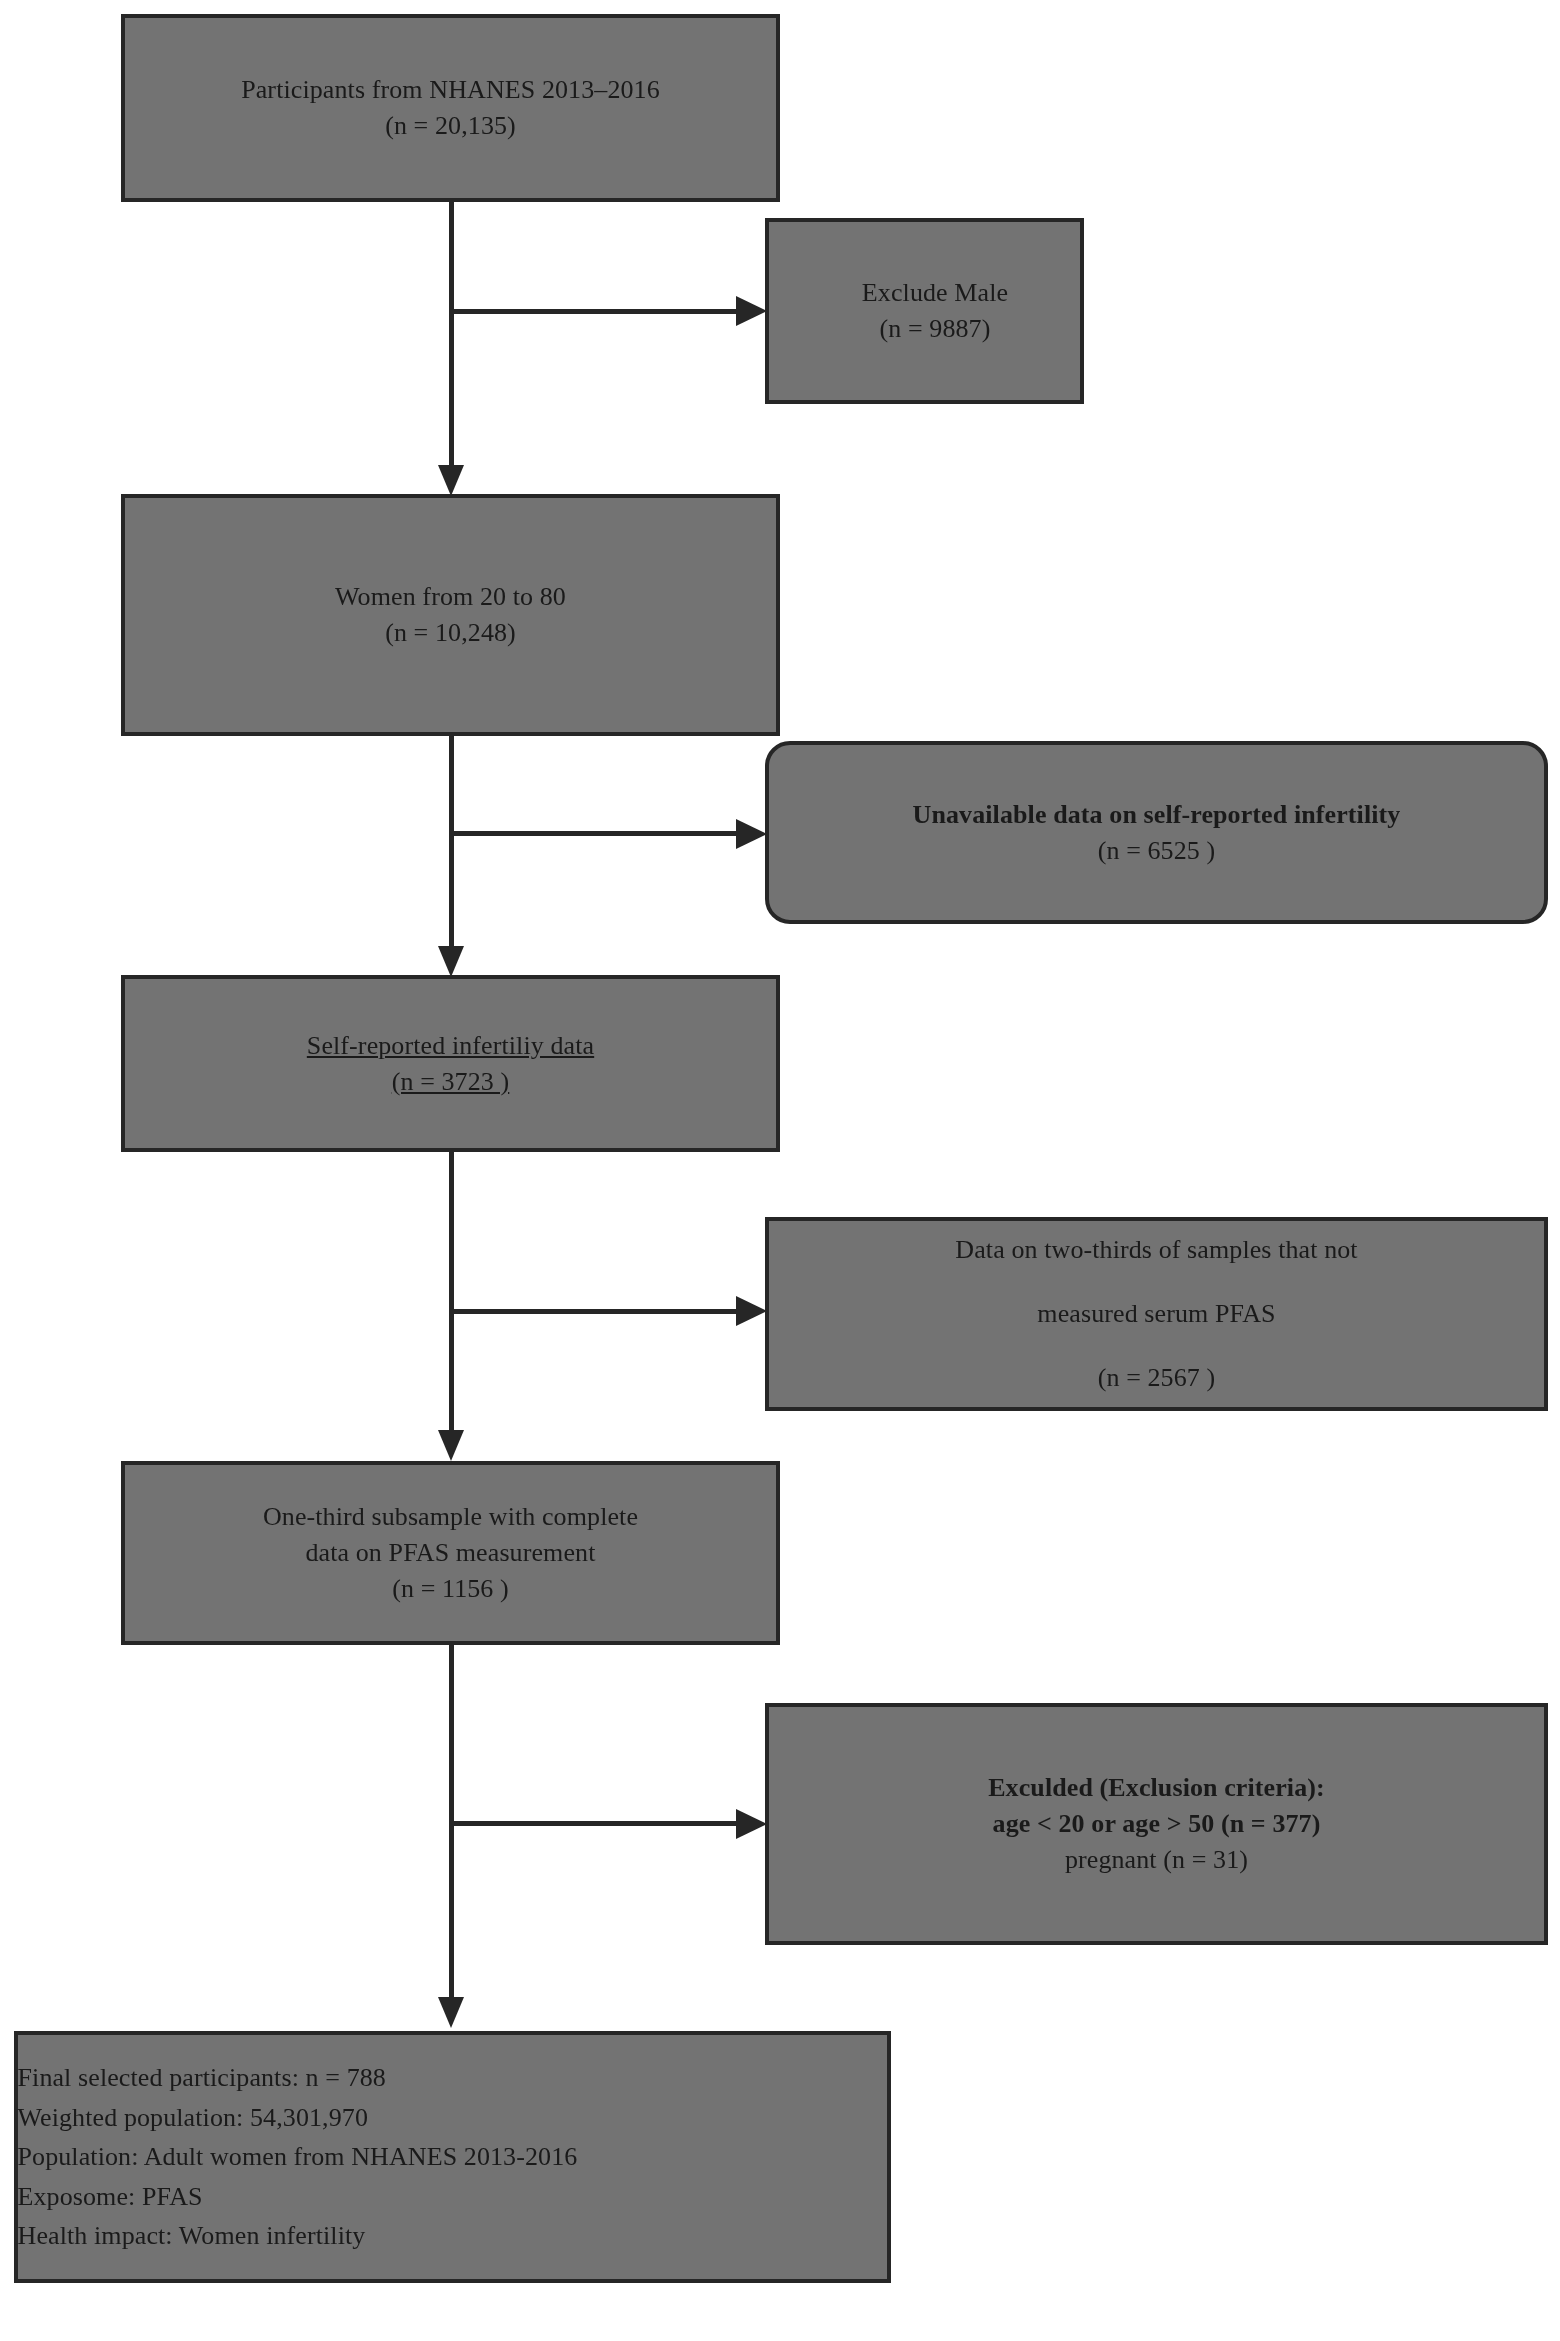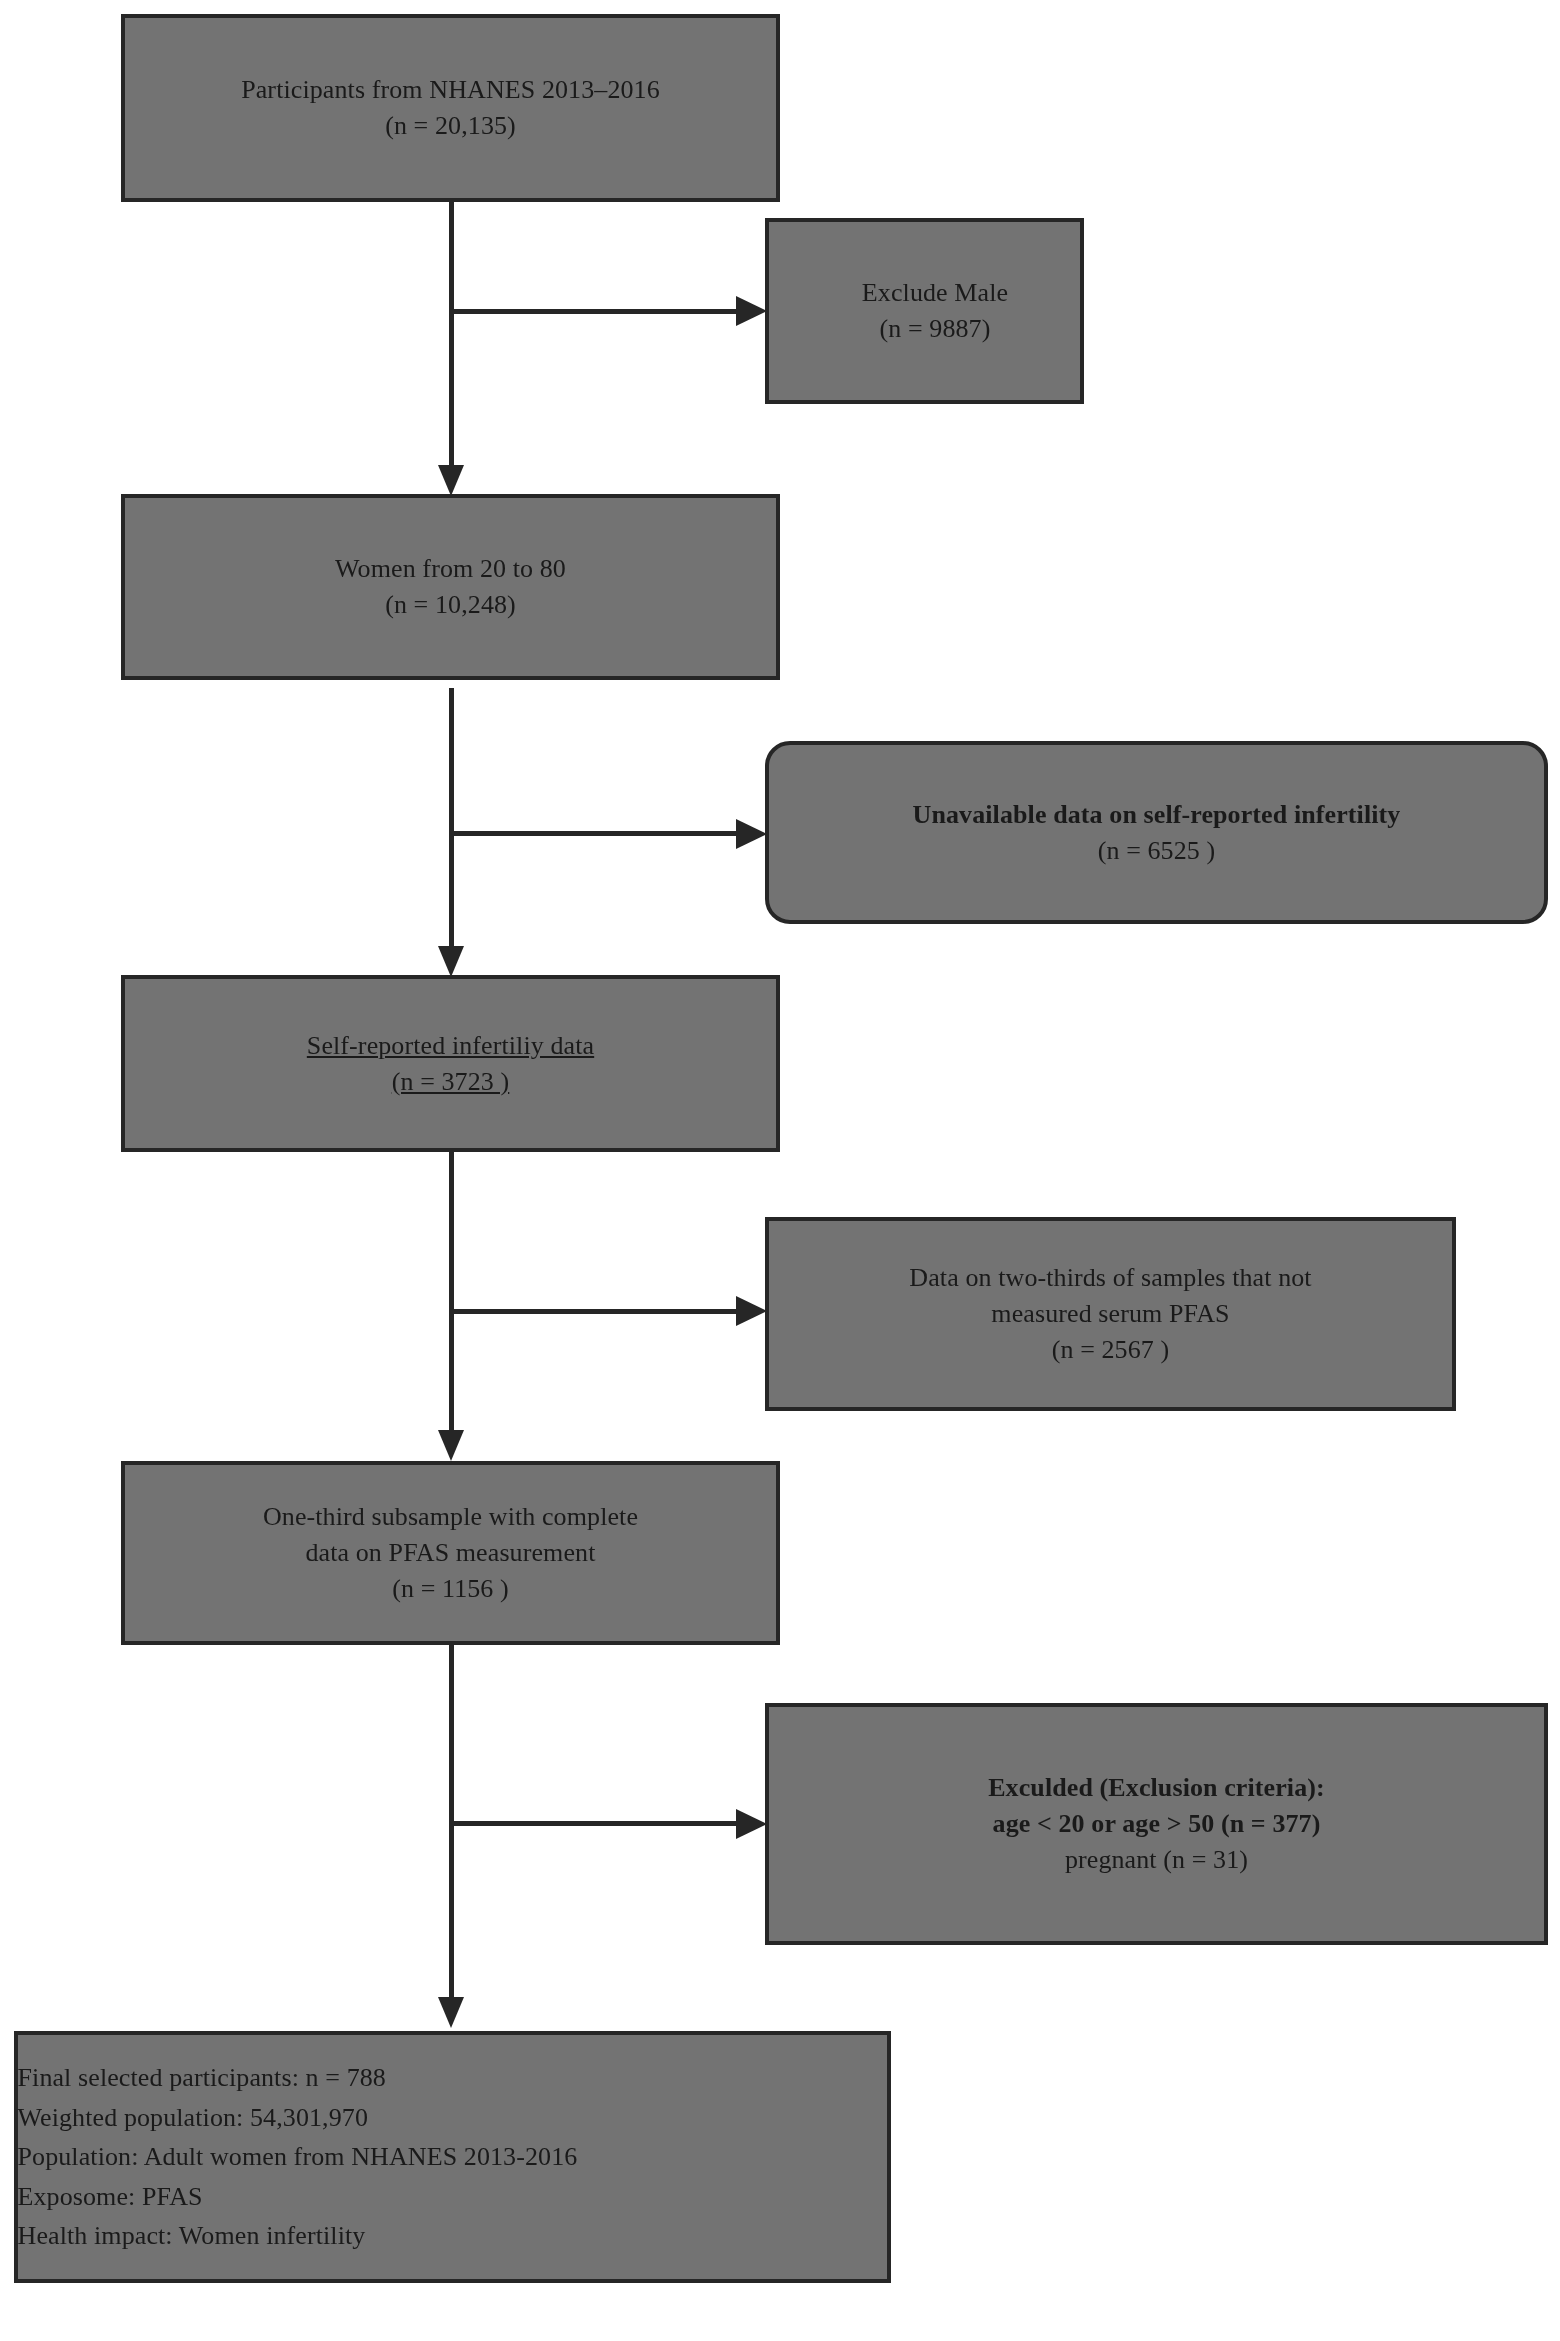"Women from 20 to 80" div.box { height: 186px -> 242px }
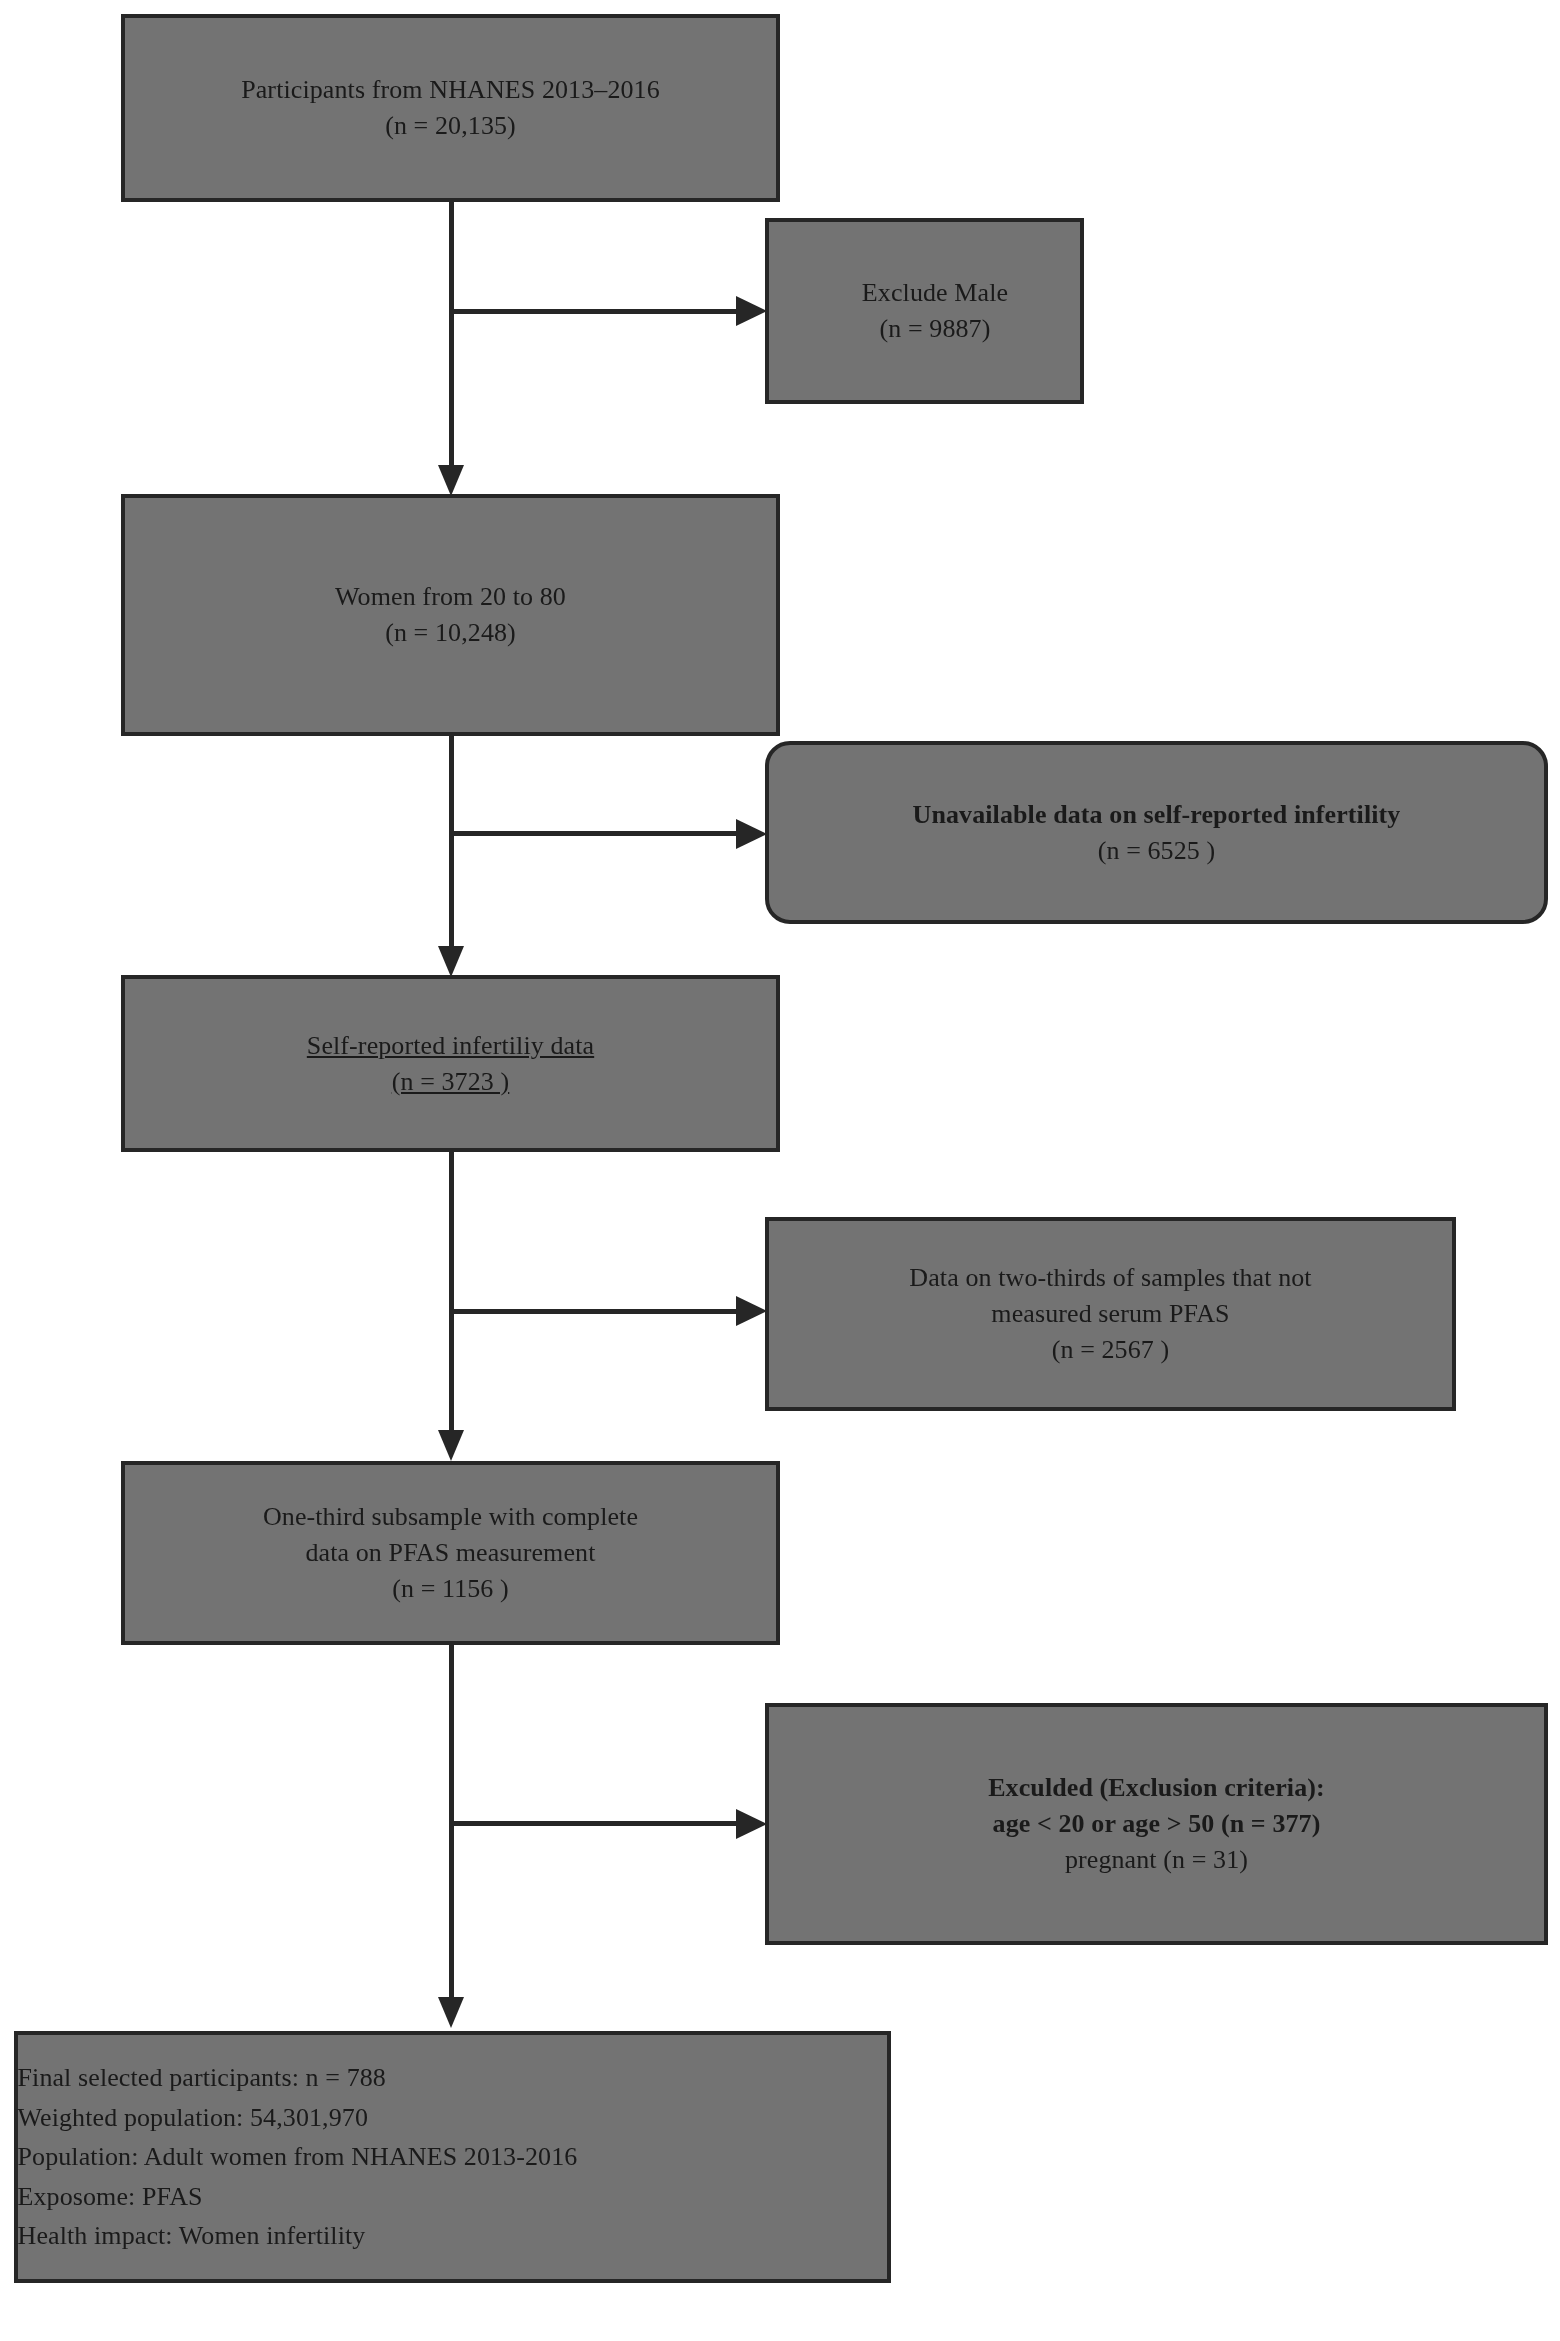"Data on two-thirds of samples" div.box { gap: none -> 28px; width: 691px -> 783px }
